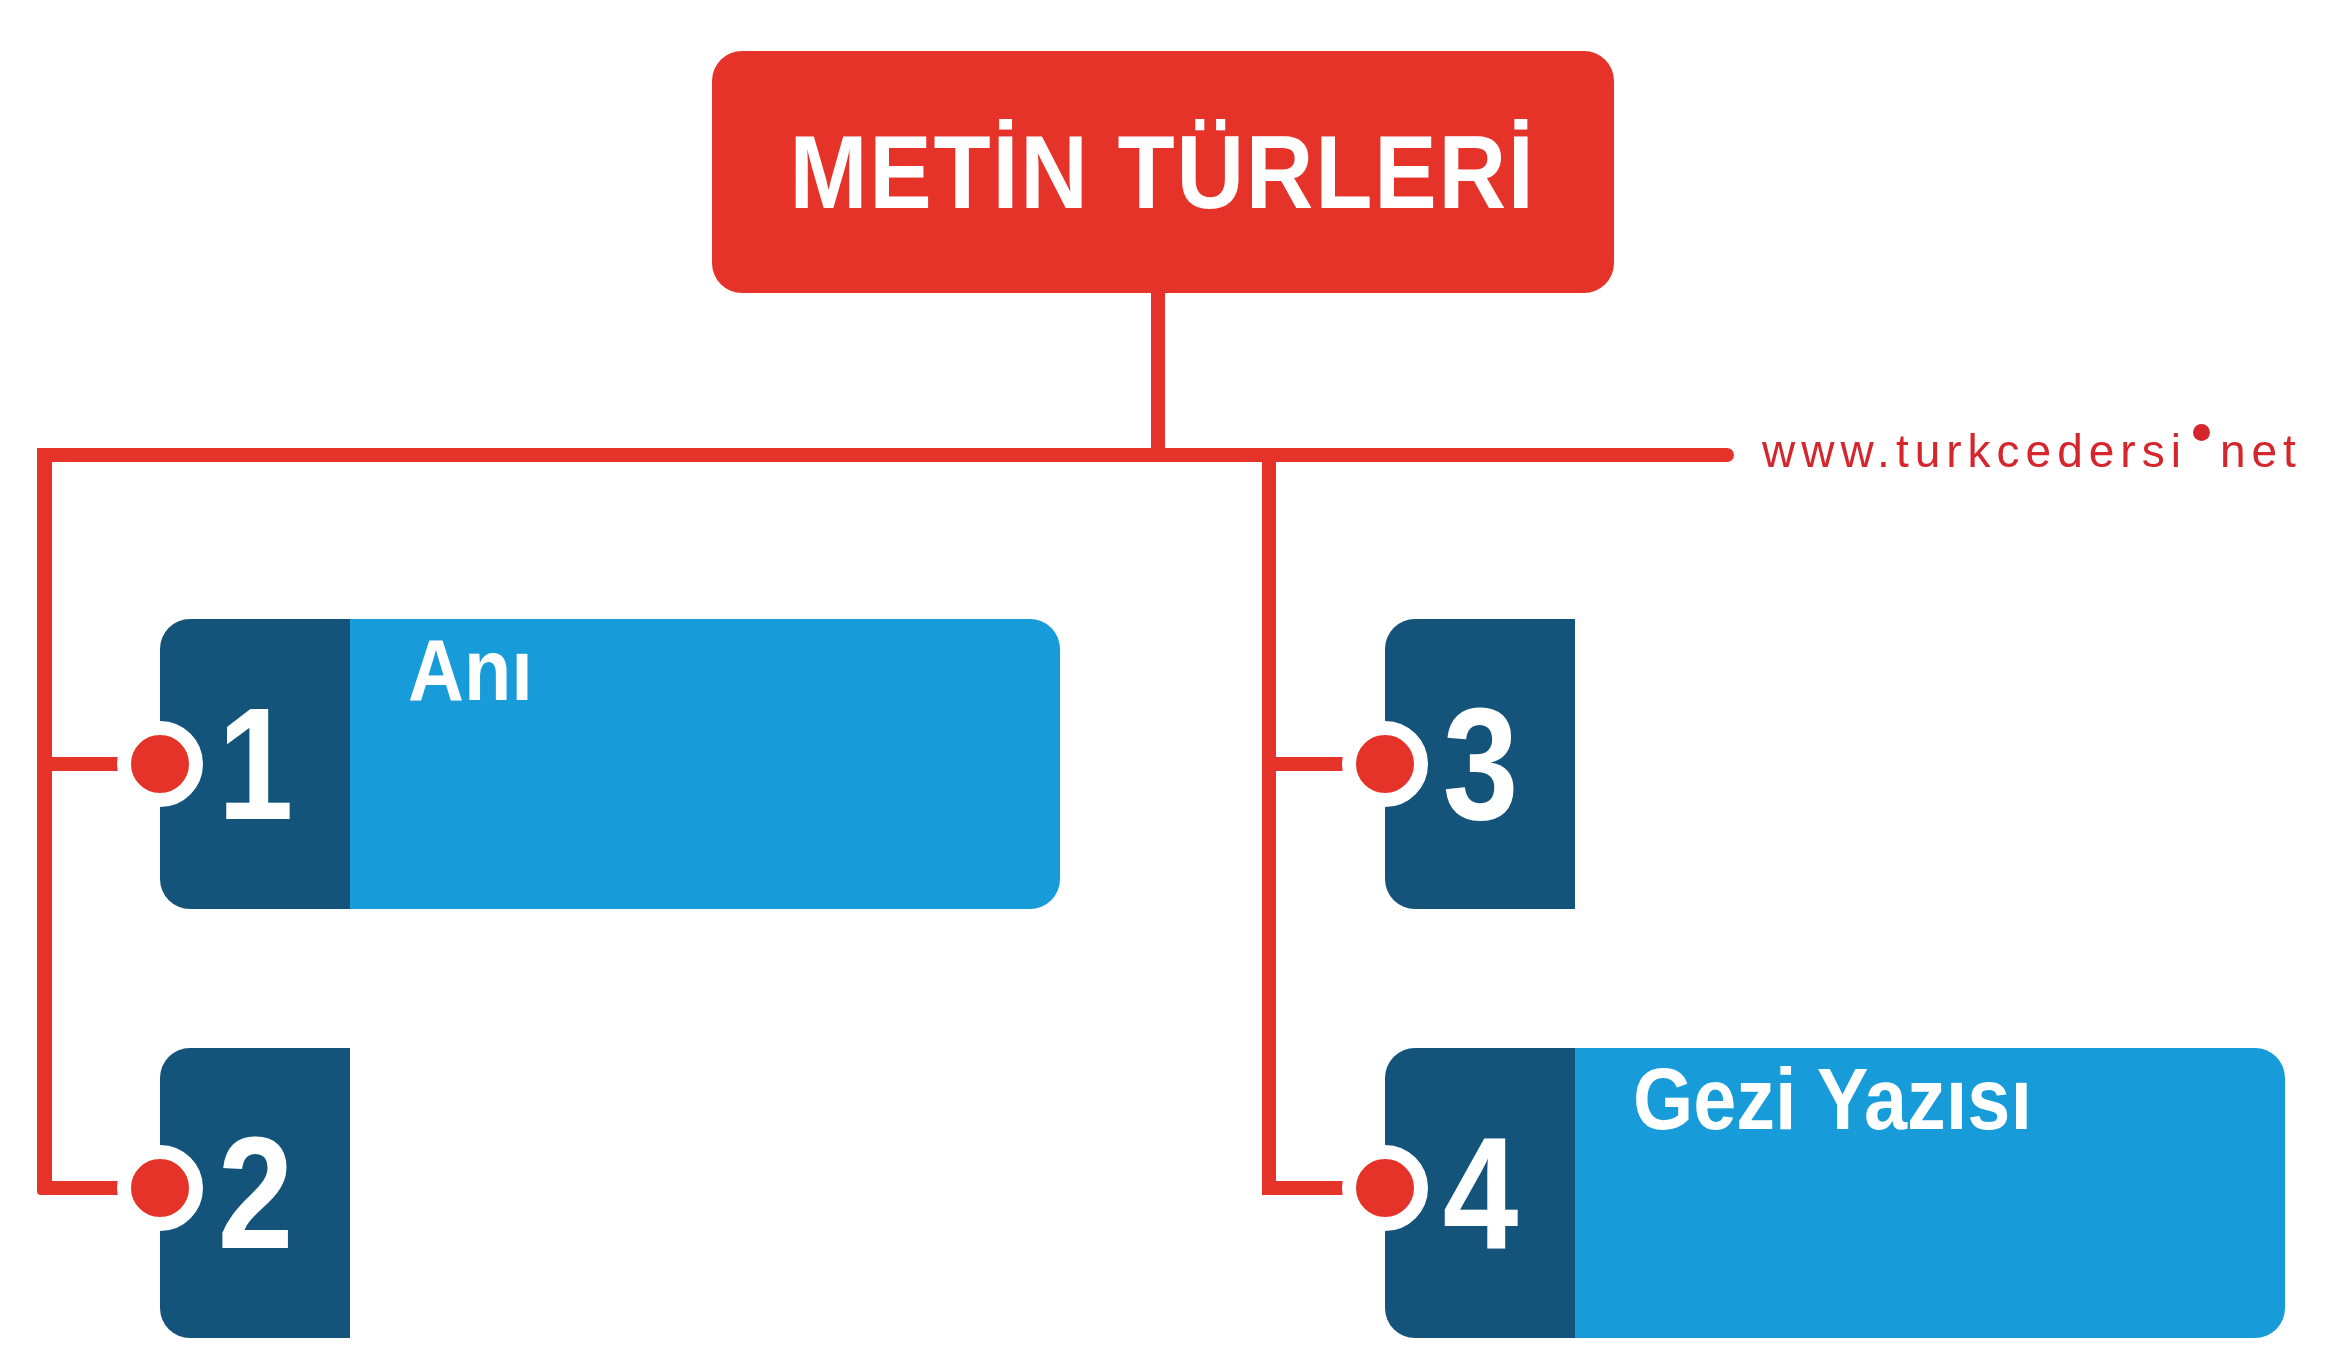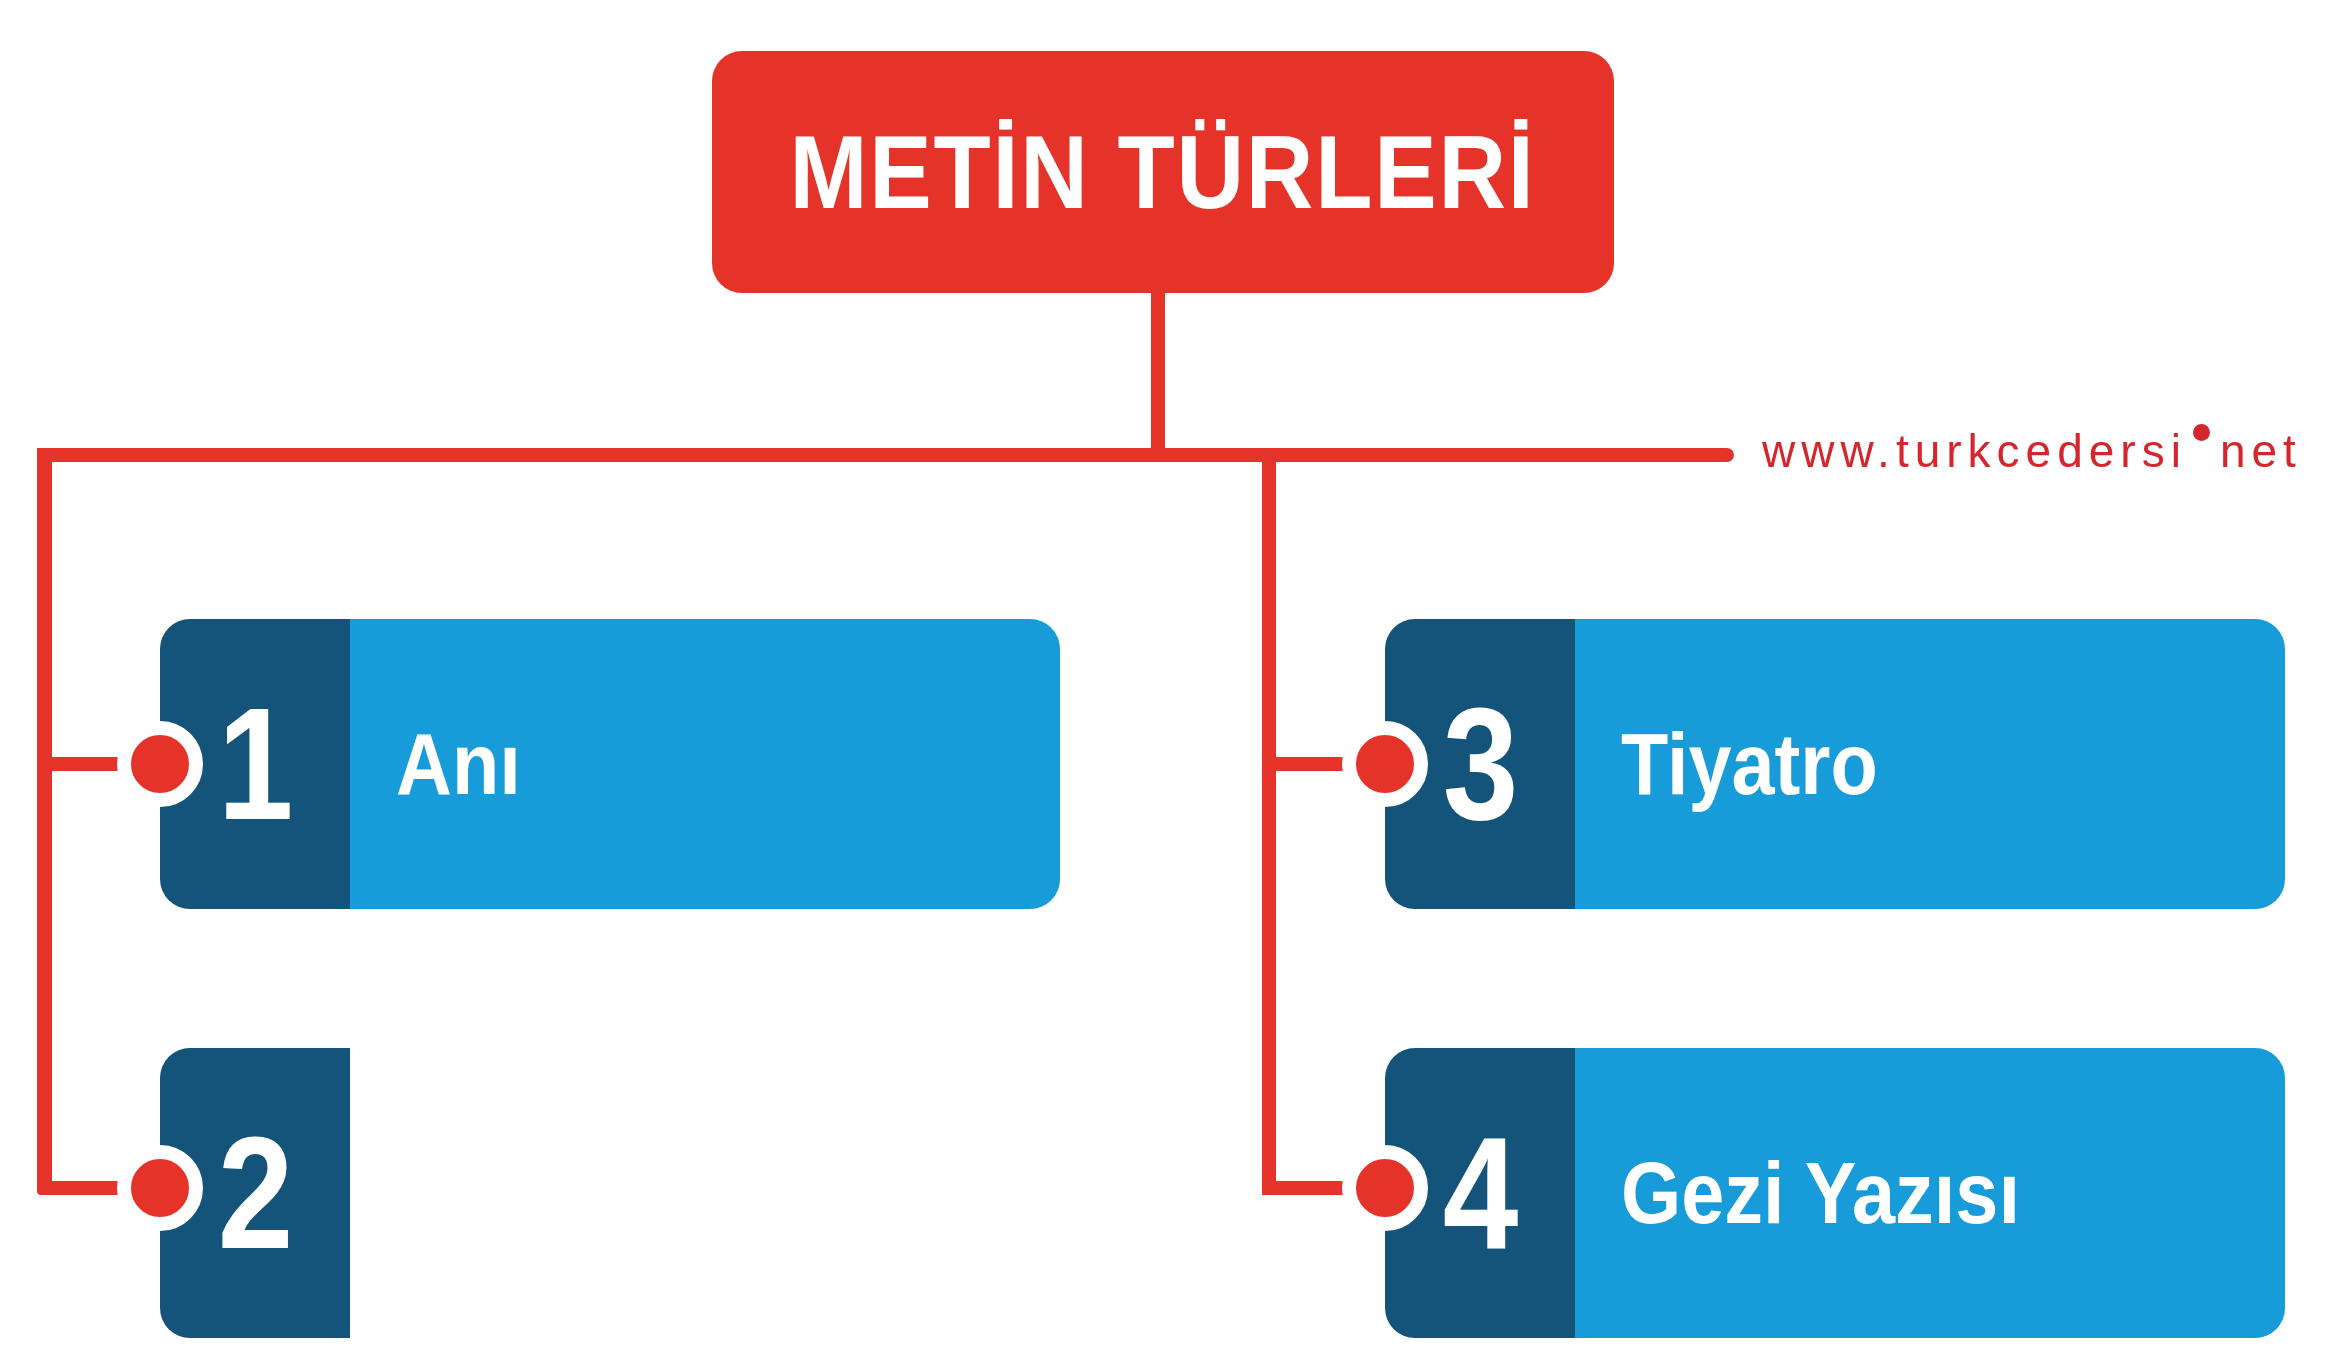"Anı" .label-area { align-items: center -> none; padding-left: 46px -> 58px }
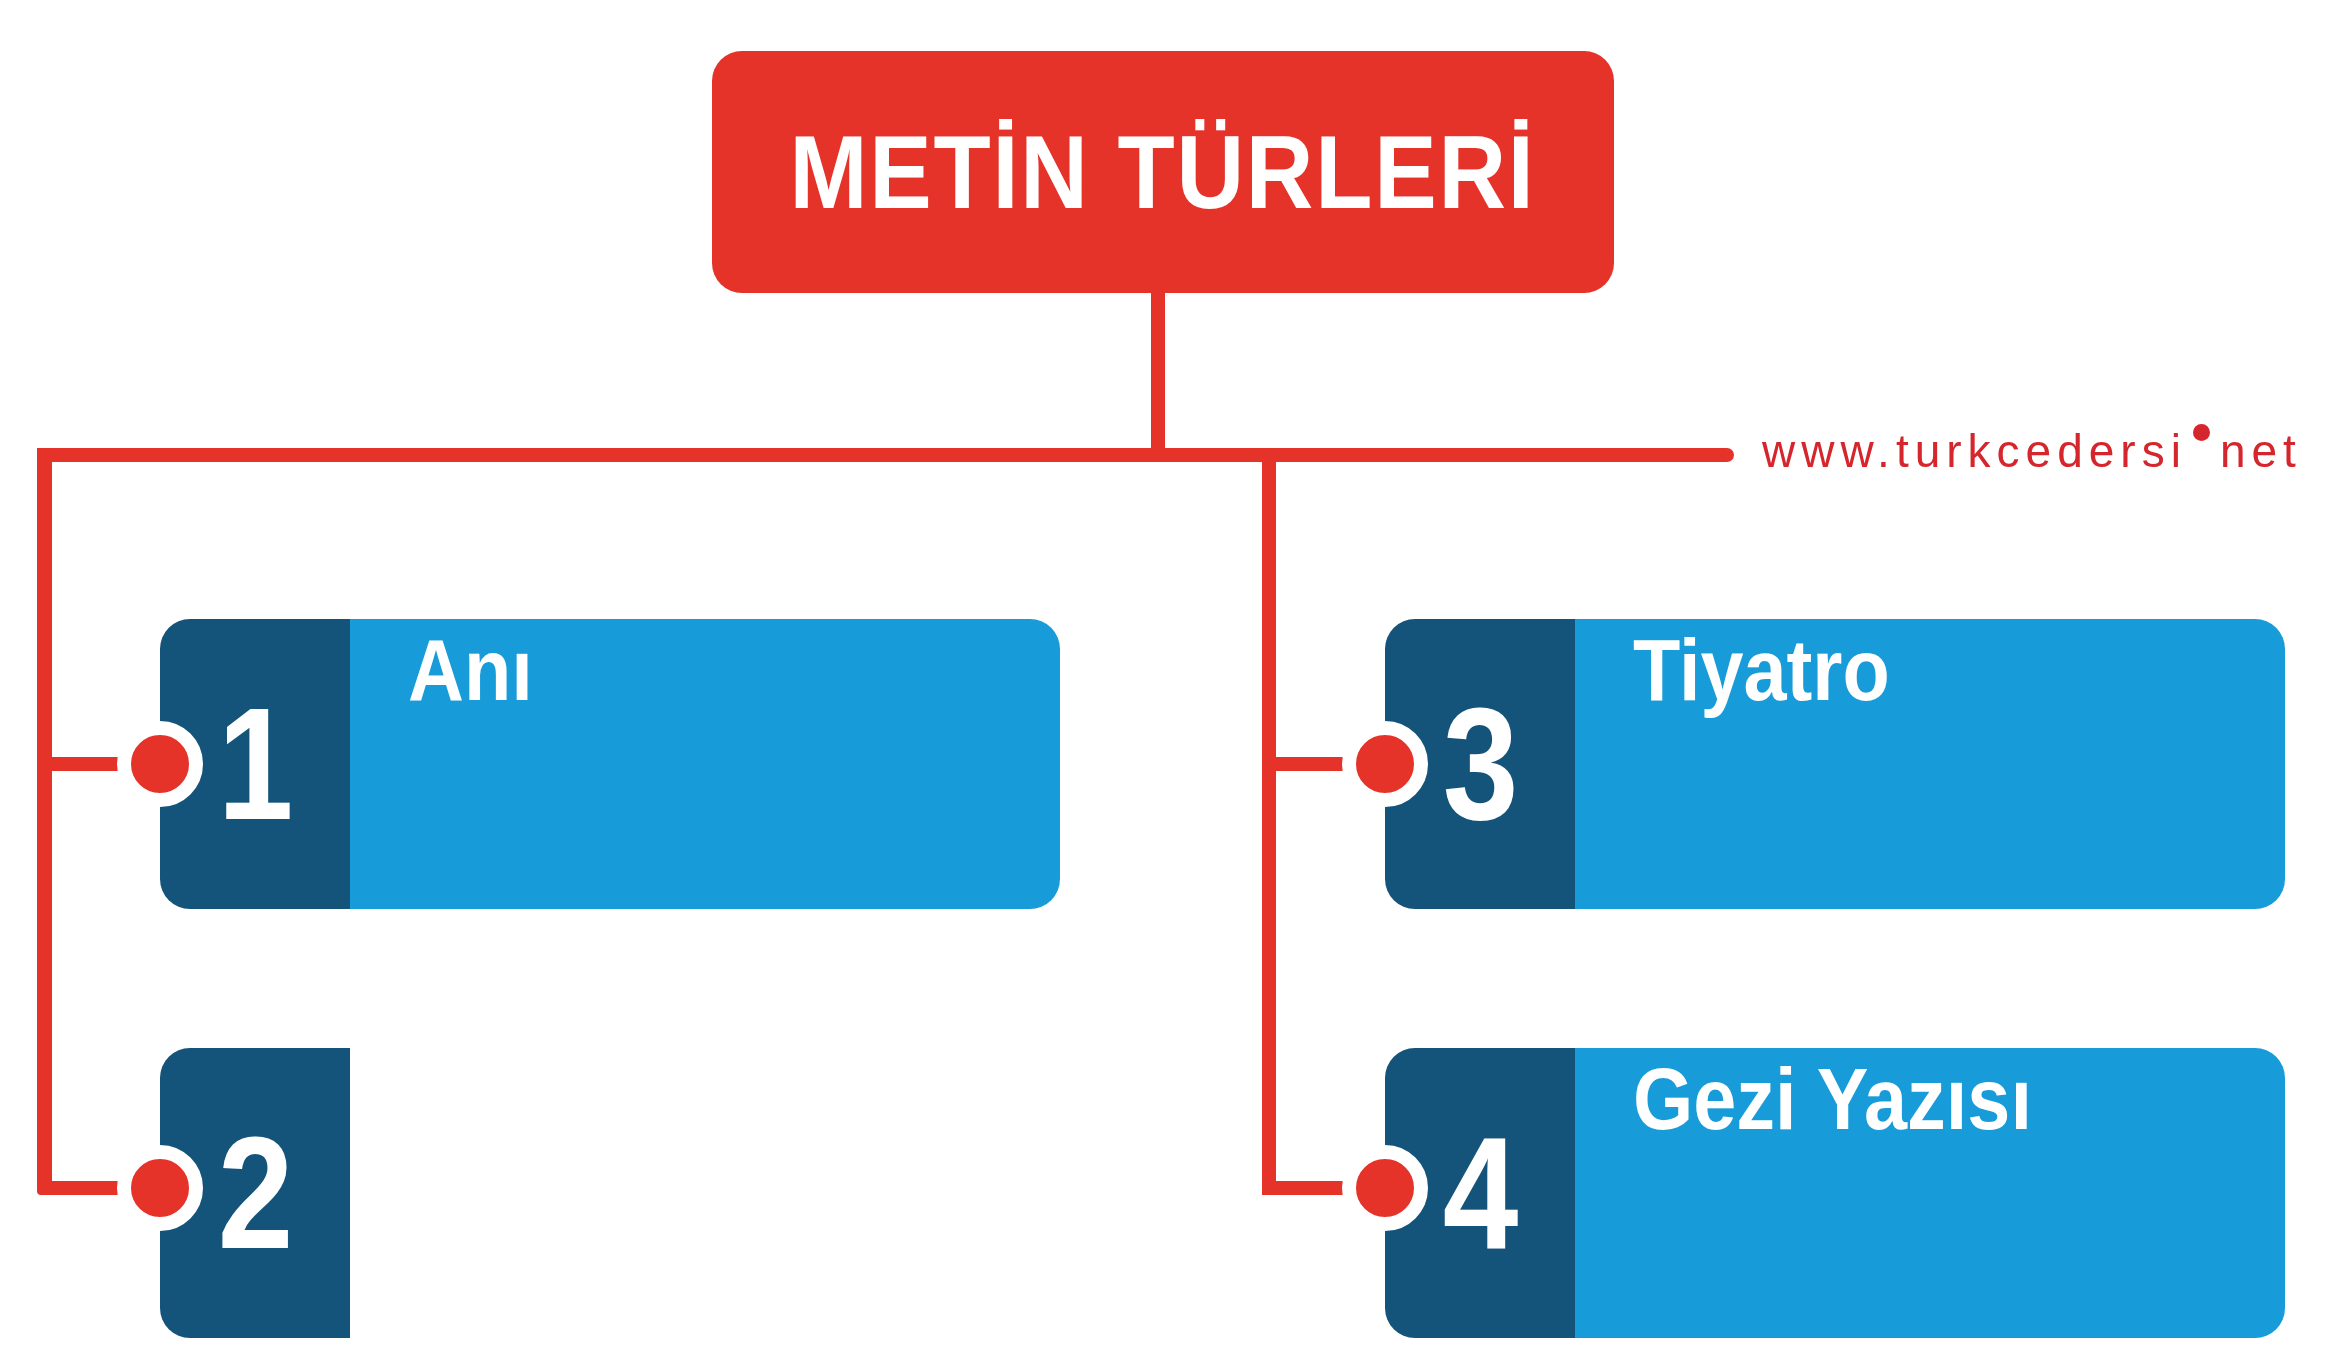"Tiyatro" div.label-area { html: <div> <span>Tiyatro</span> </div> -> none }
